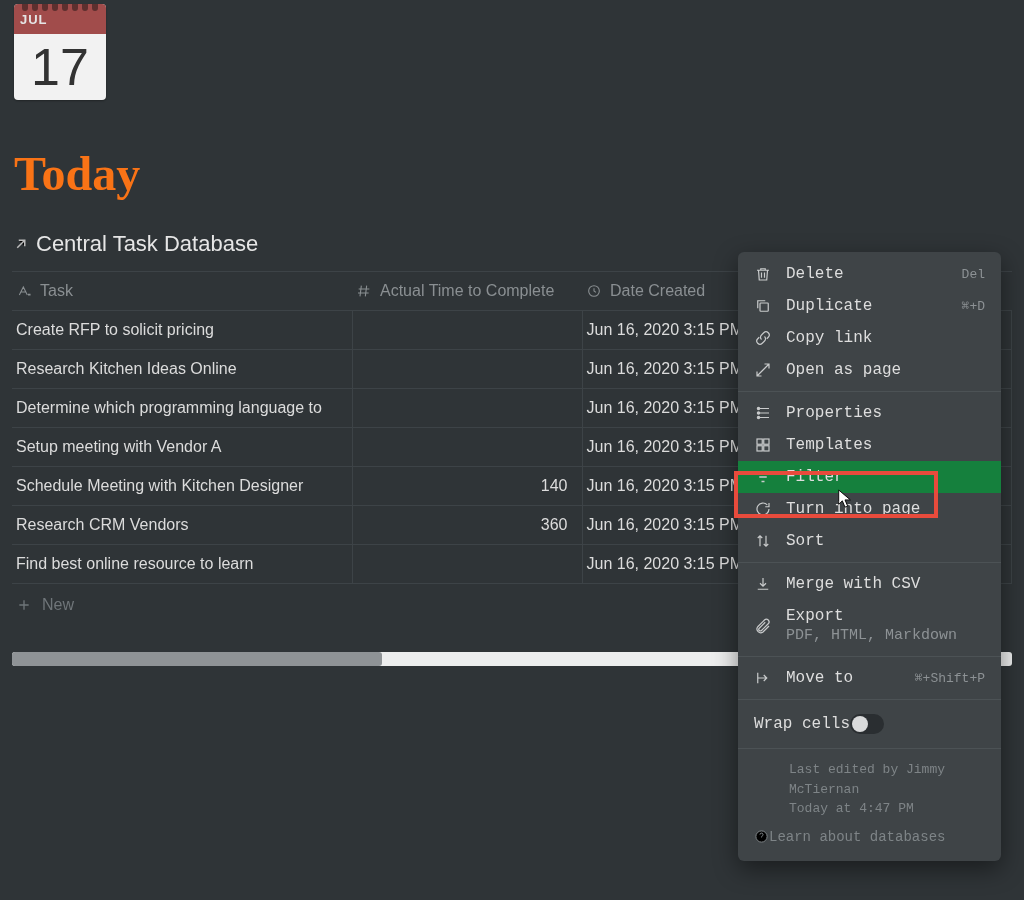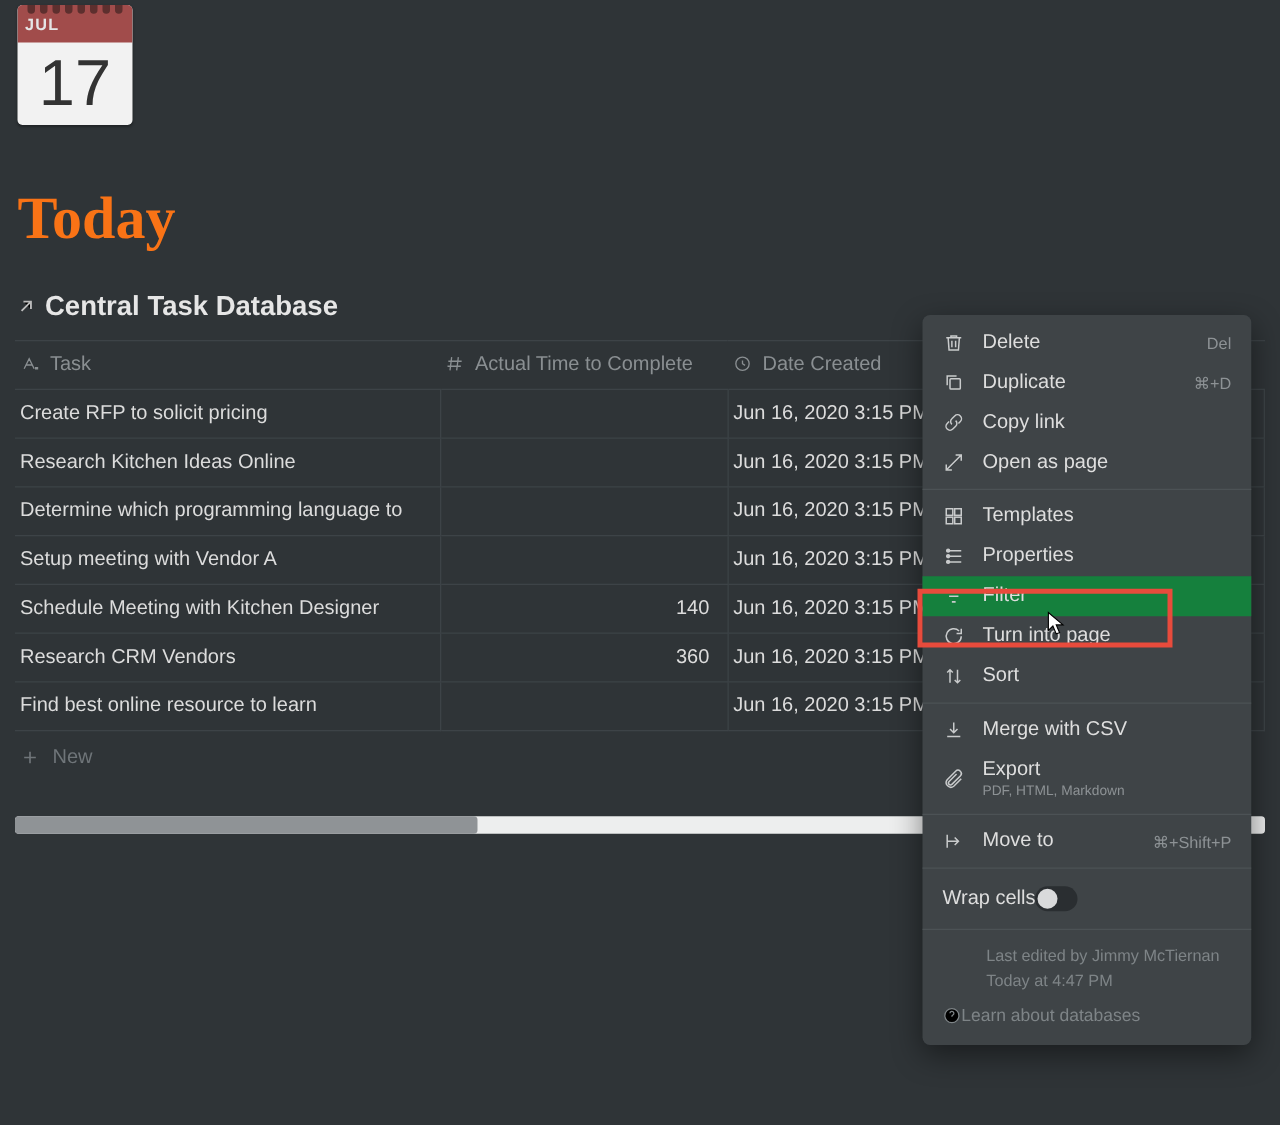"Central Task Database" .db-link { font-weight: 700 -> 400 }
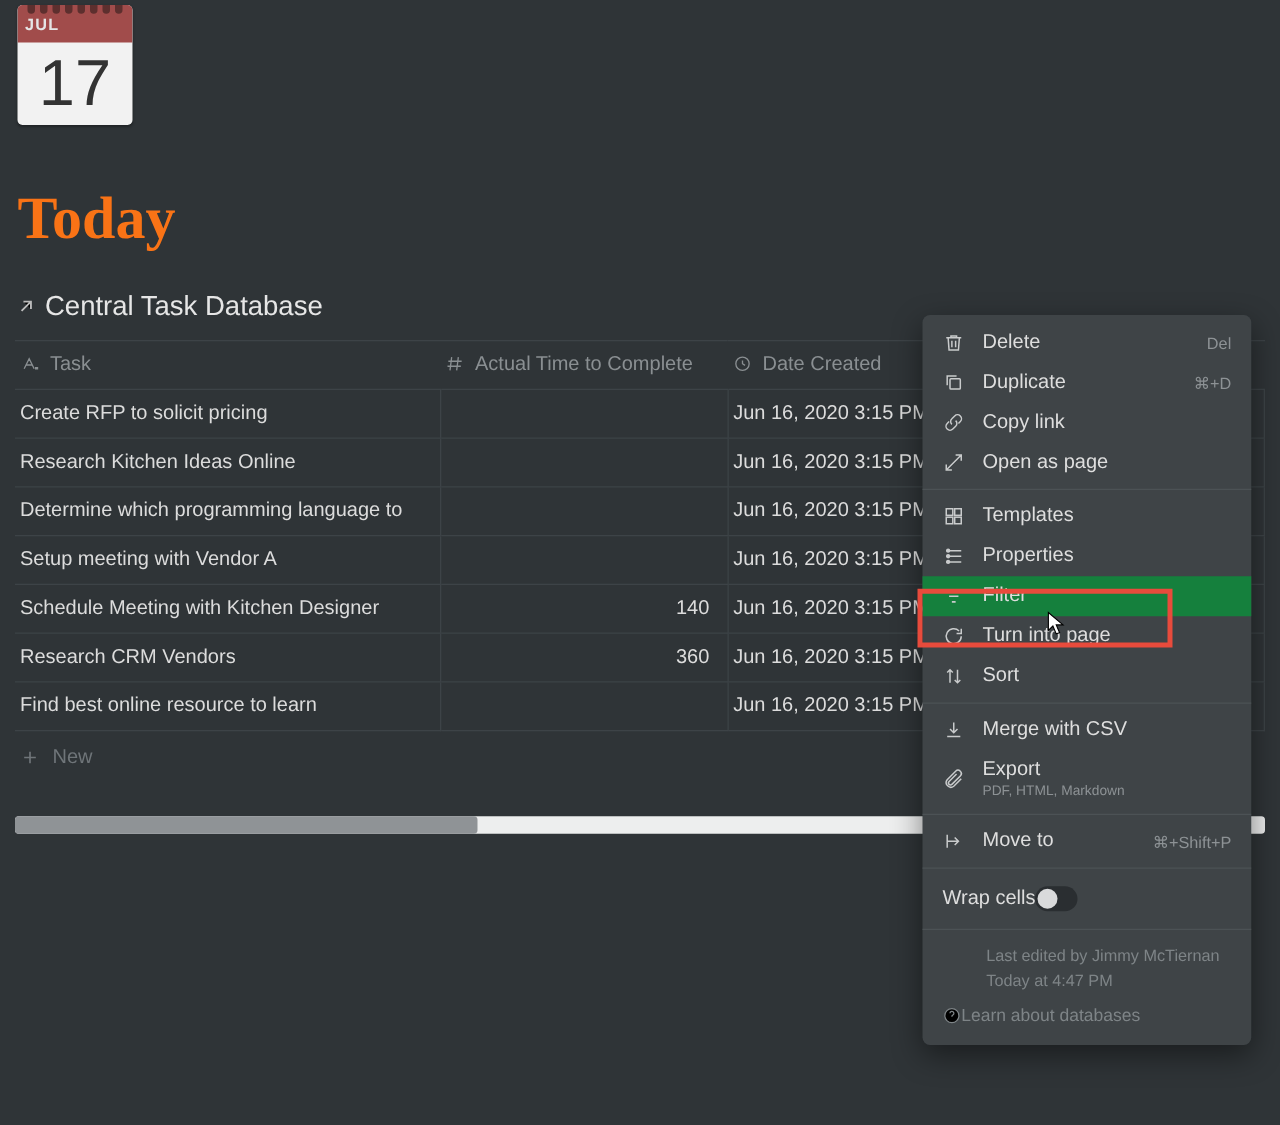"Delete" .menu { font-family: none -> Liberation Mono, monospace }
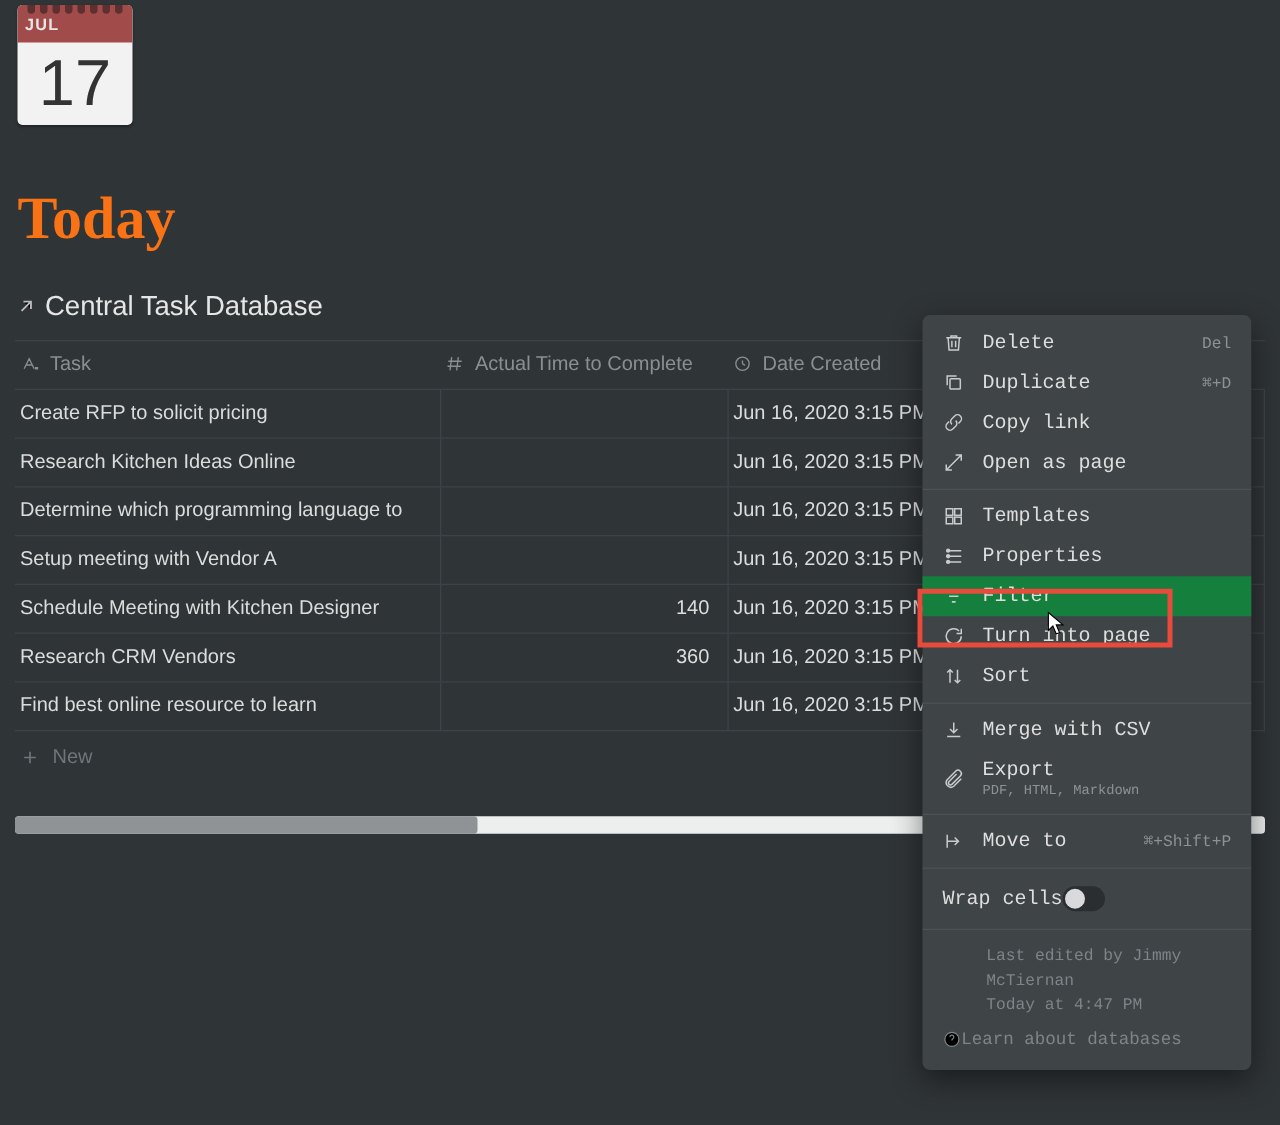"Task" table.db th .hdr { align-items: none -> center }
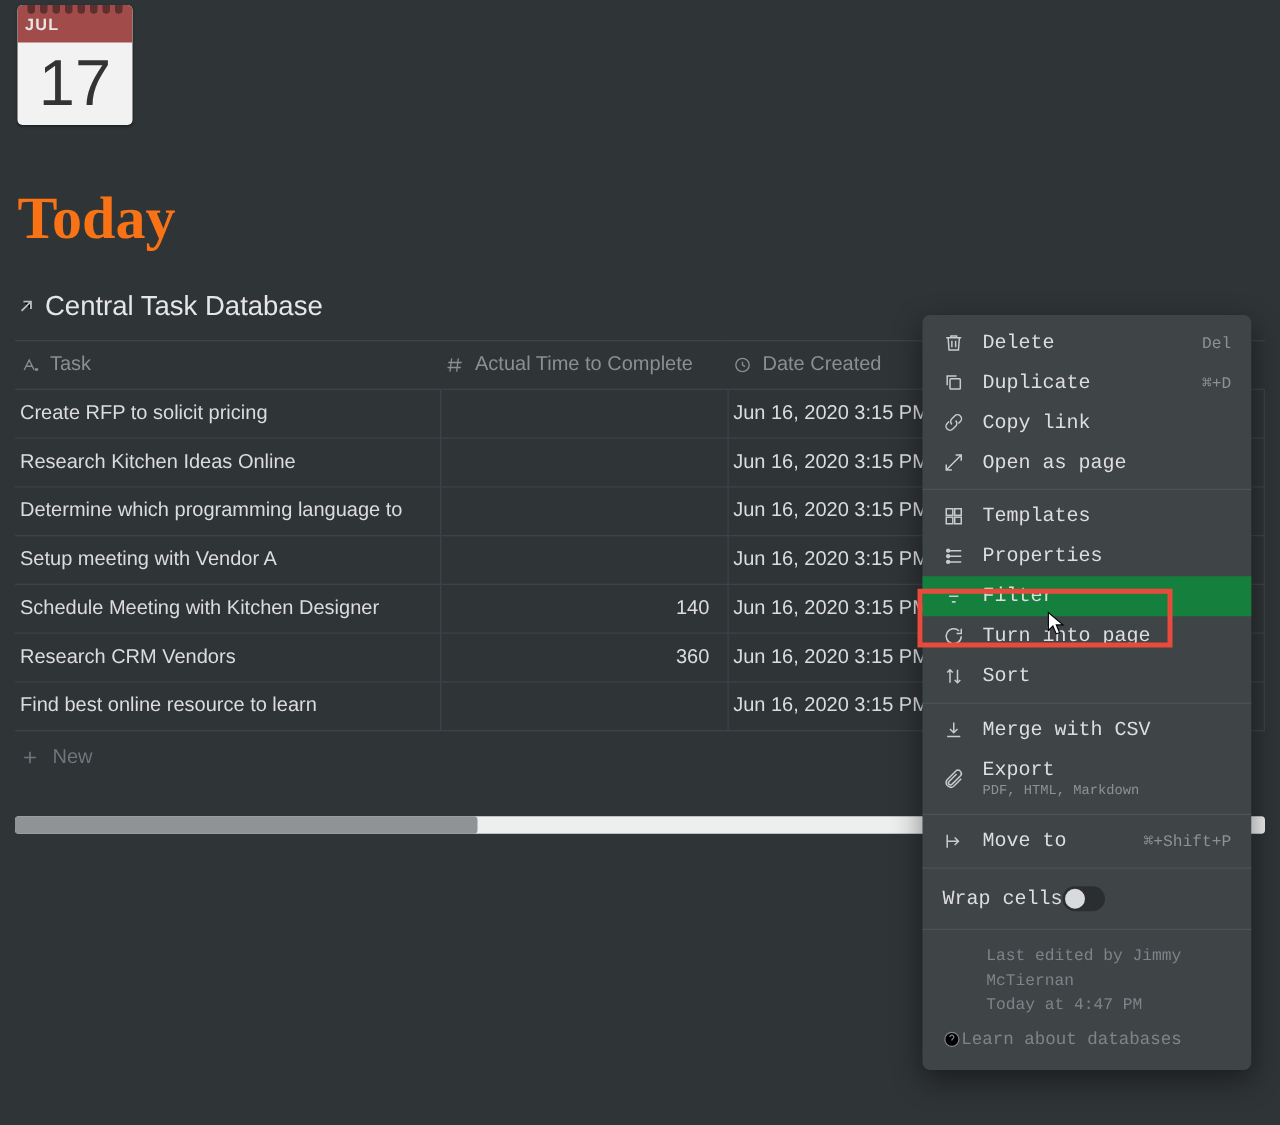"Templates" div.item { order: before "Properties" -> after "Properties" }
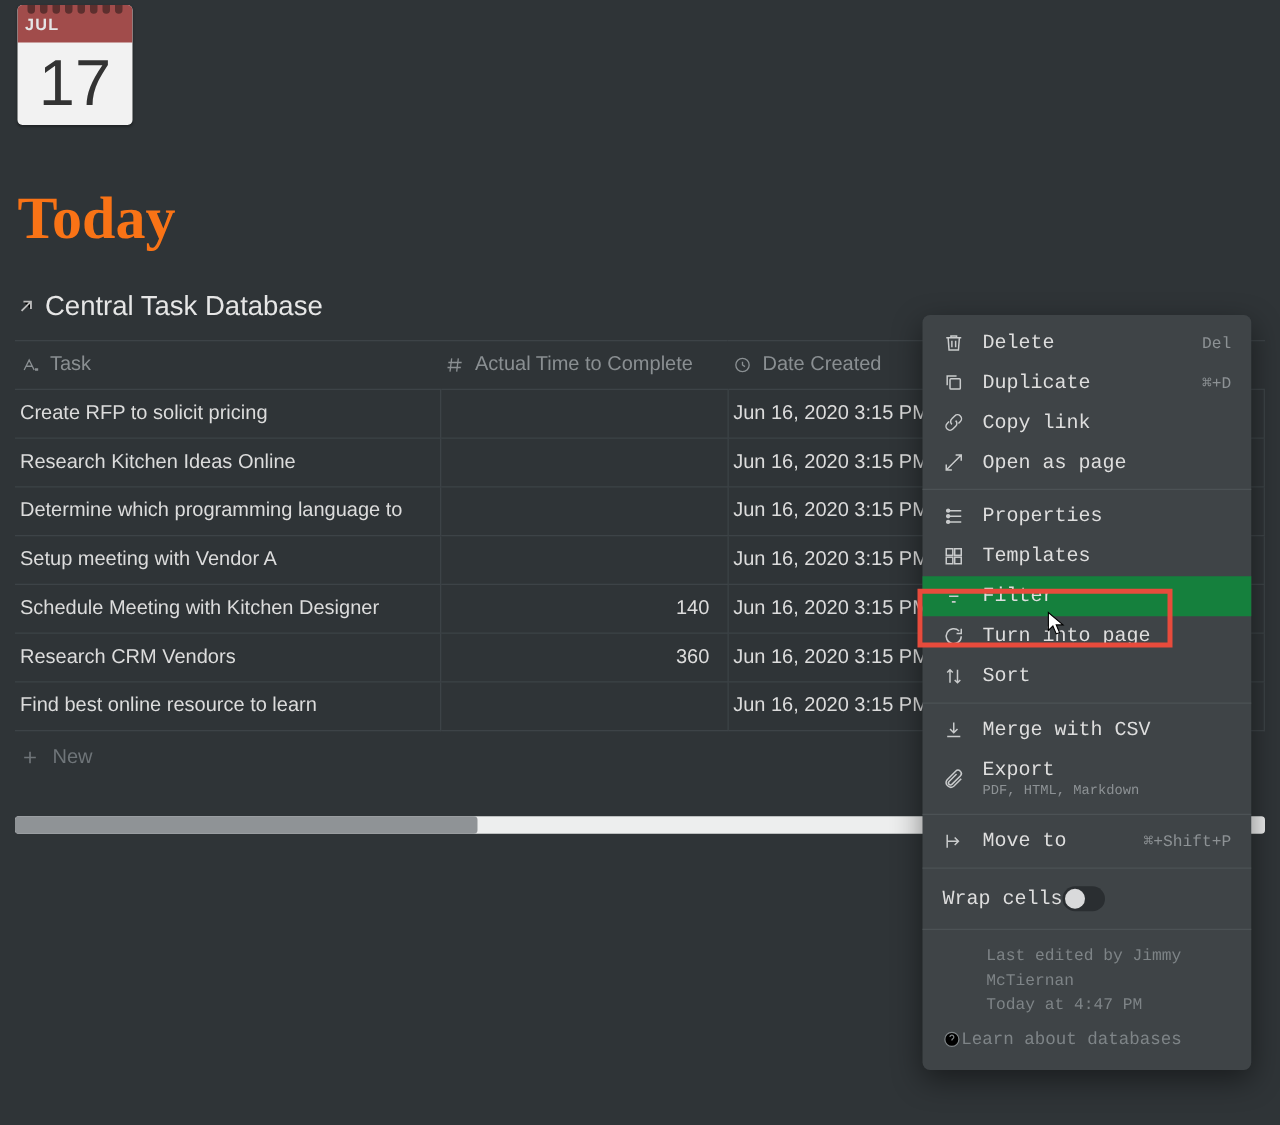"PDF, HTML, Markdown" .menu .item .sub { font-size: 11px -> 15px }
